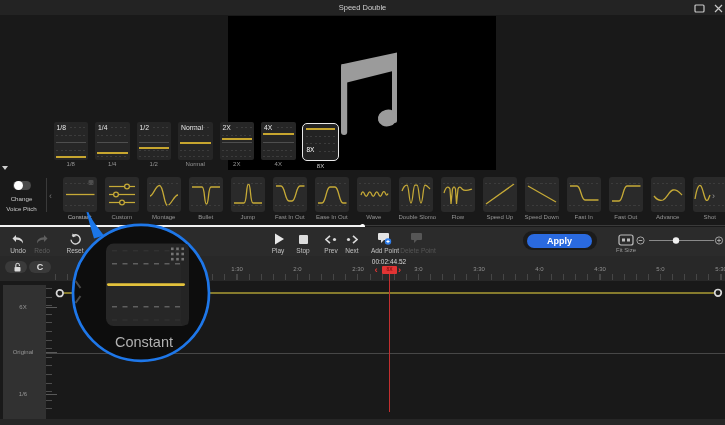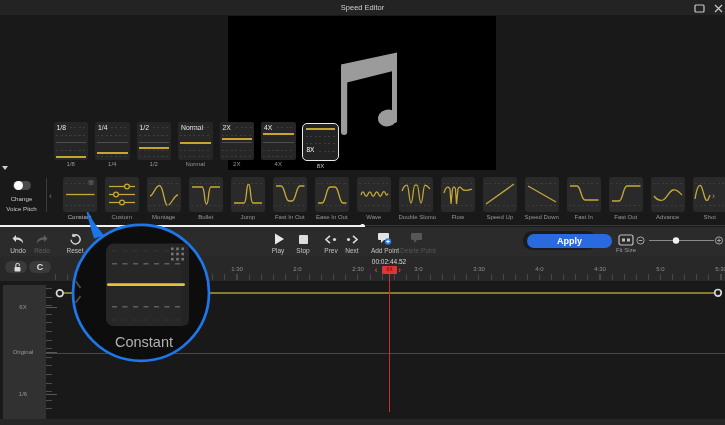"Speed Editor" div.abs { text: Editor -> Double }
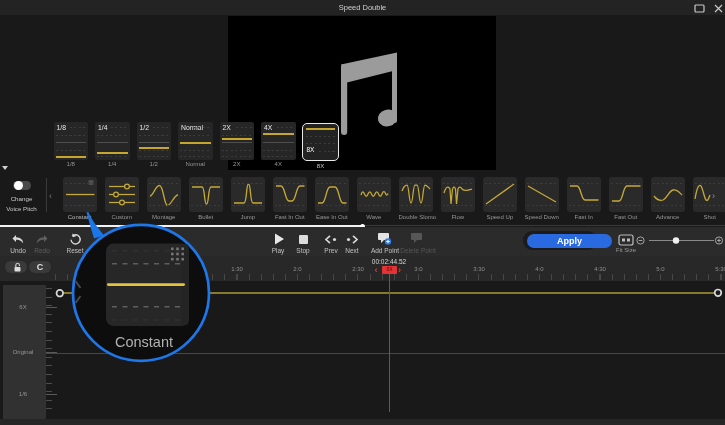"Apply" div.abs { width: 85px -> 65px }
